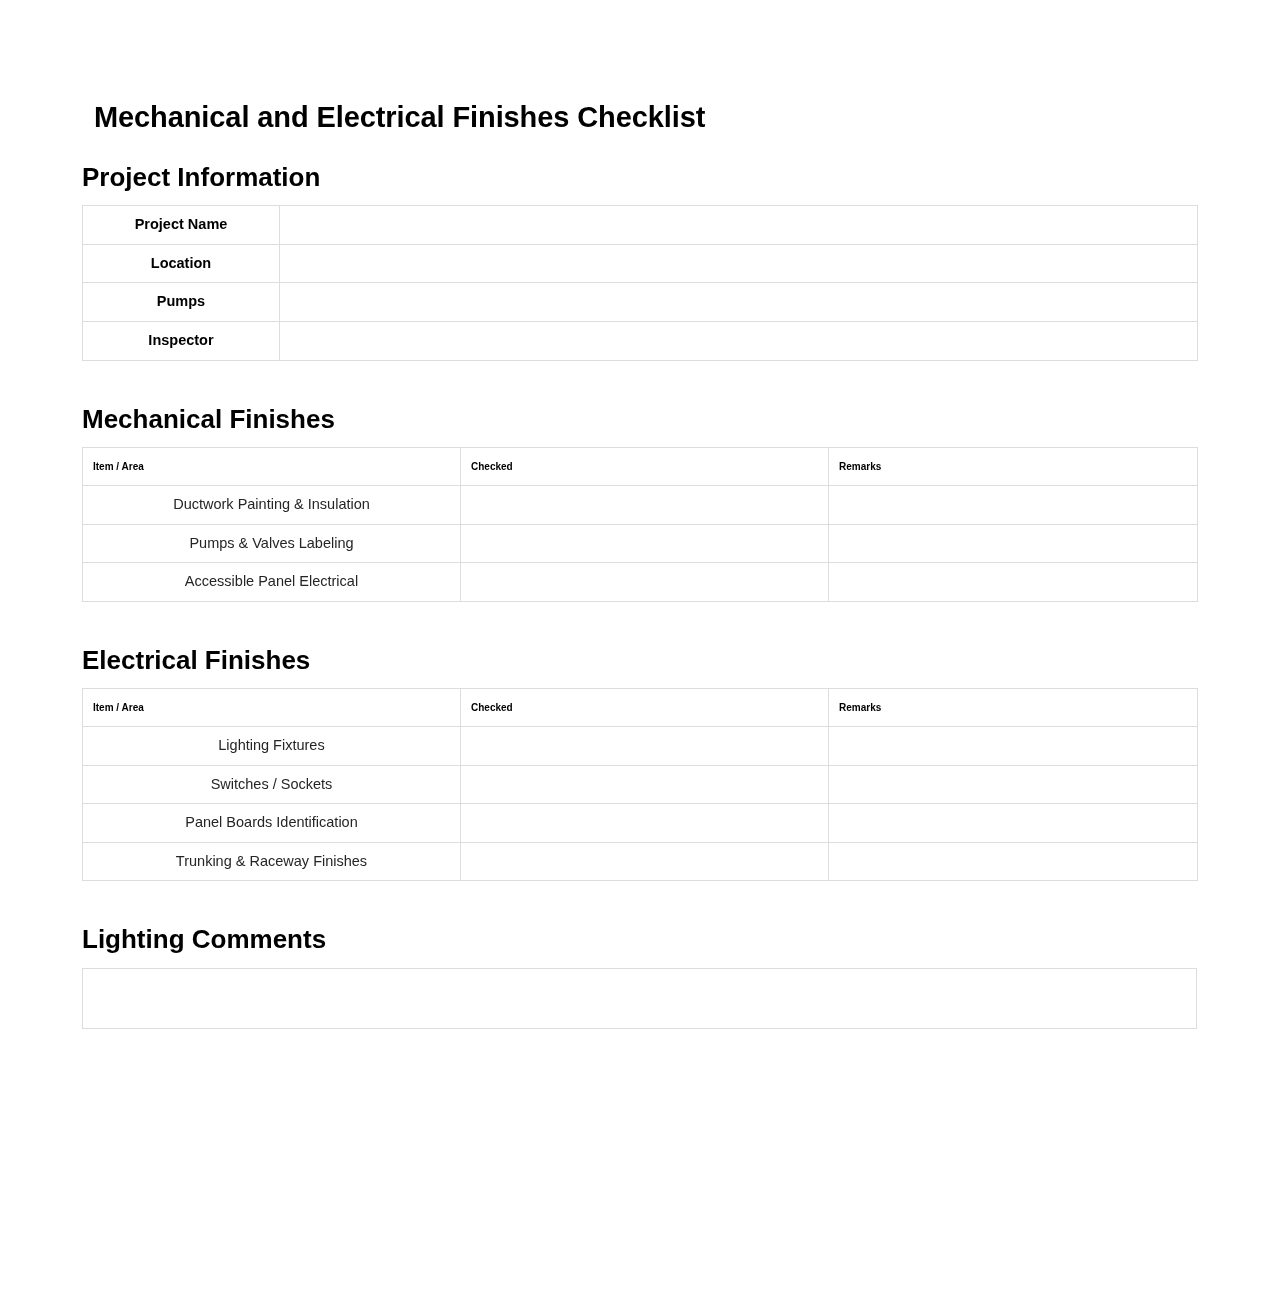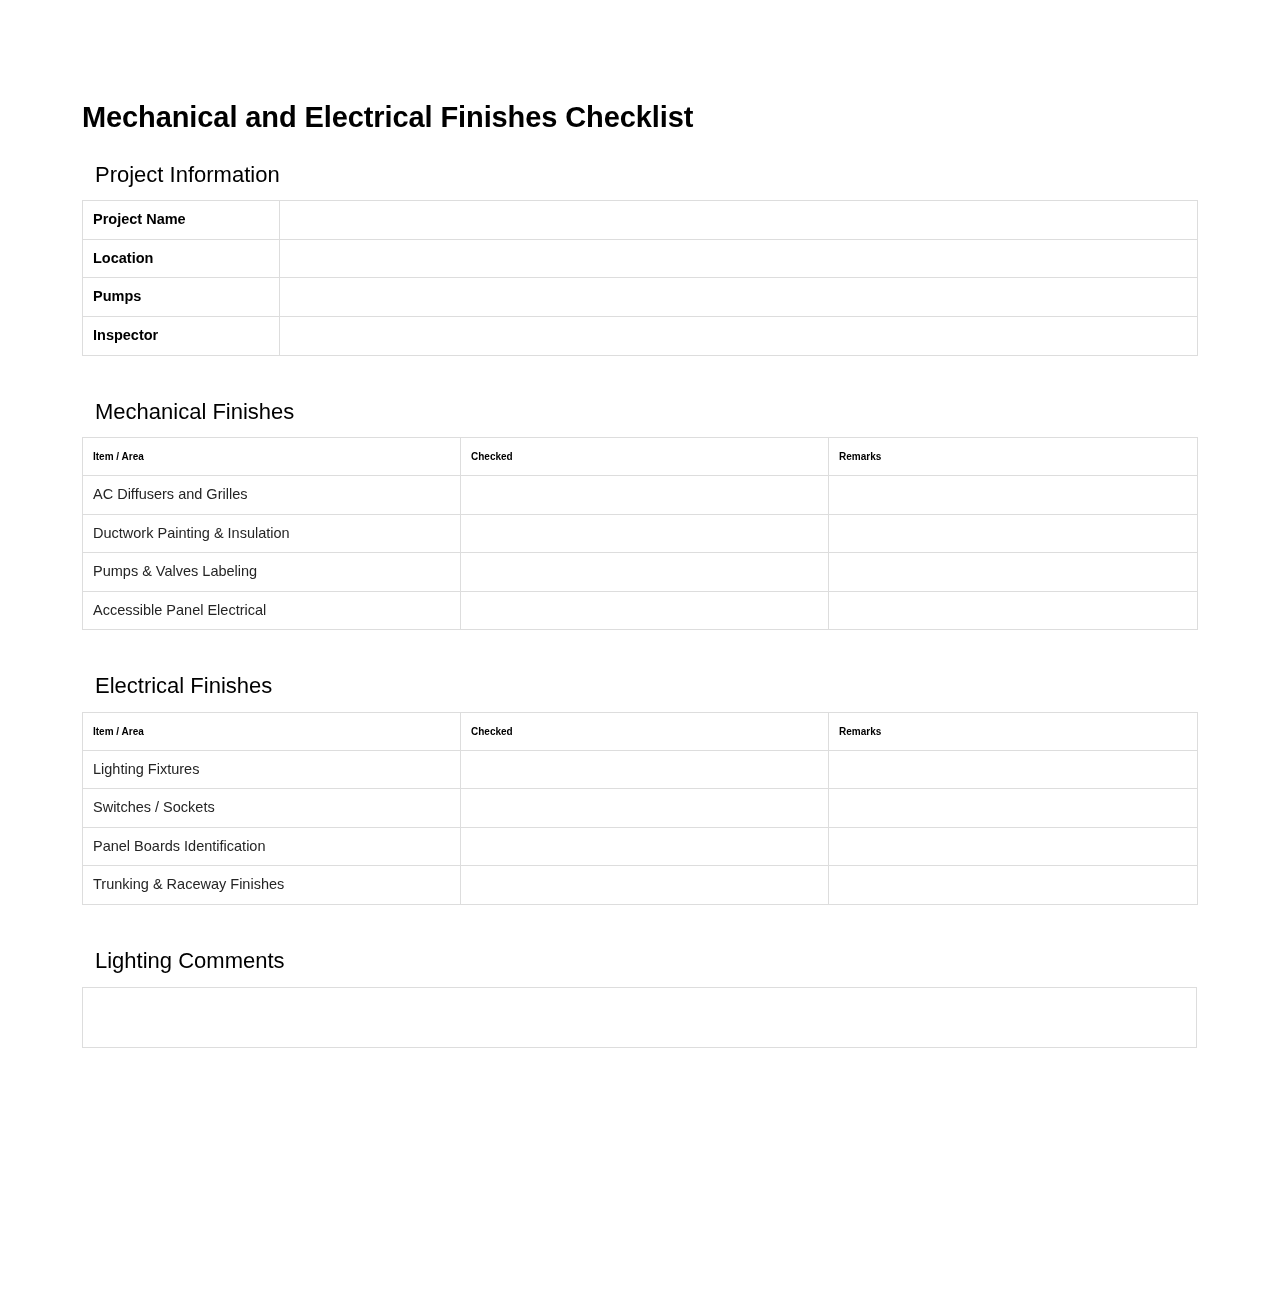"Mechanical and Electrical Finishes" .doc-title { margin: 0 0 26px 0 -> 0 0 26px 12px }
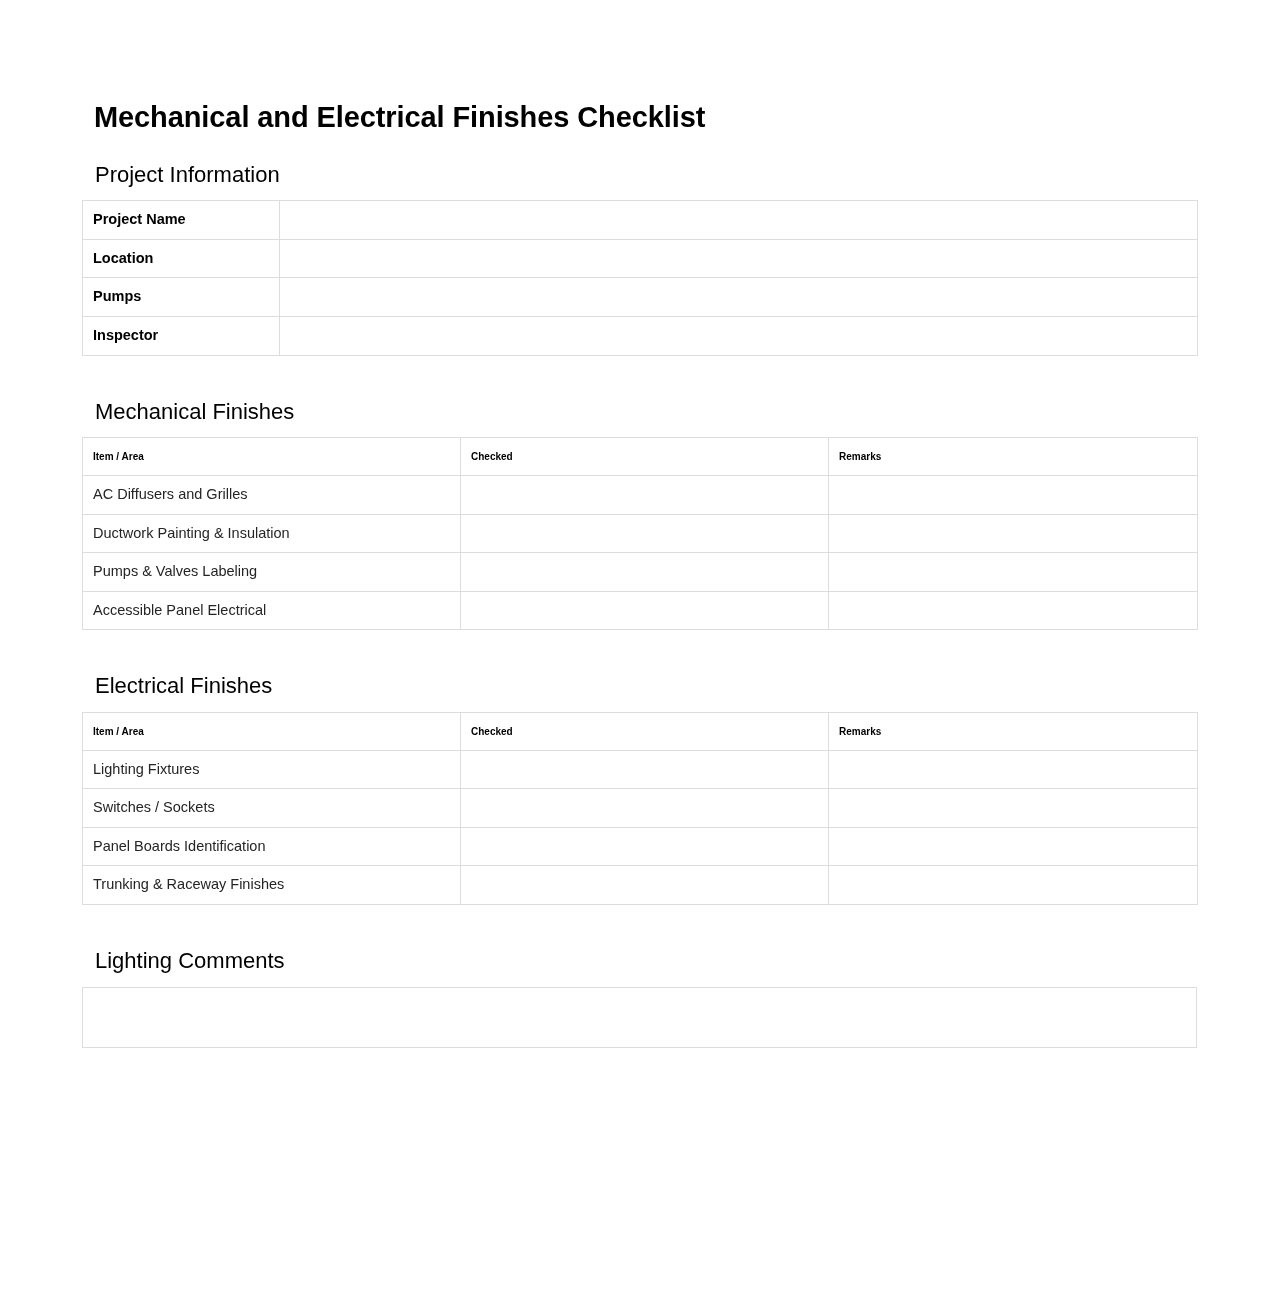"Project Information" .section-heading { font-size: 22px -> 26px; font-weight: normal -> bold; margin: 0 0 12px 13px -> 0 0 12px 0 }
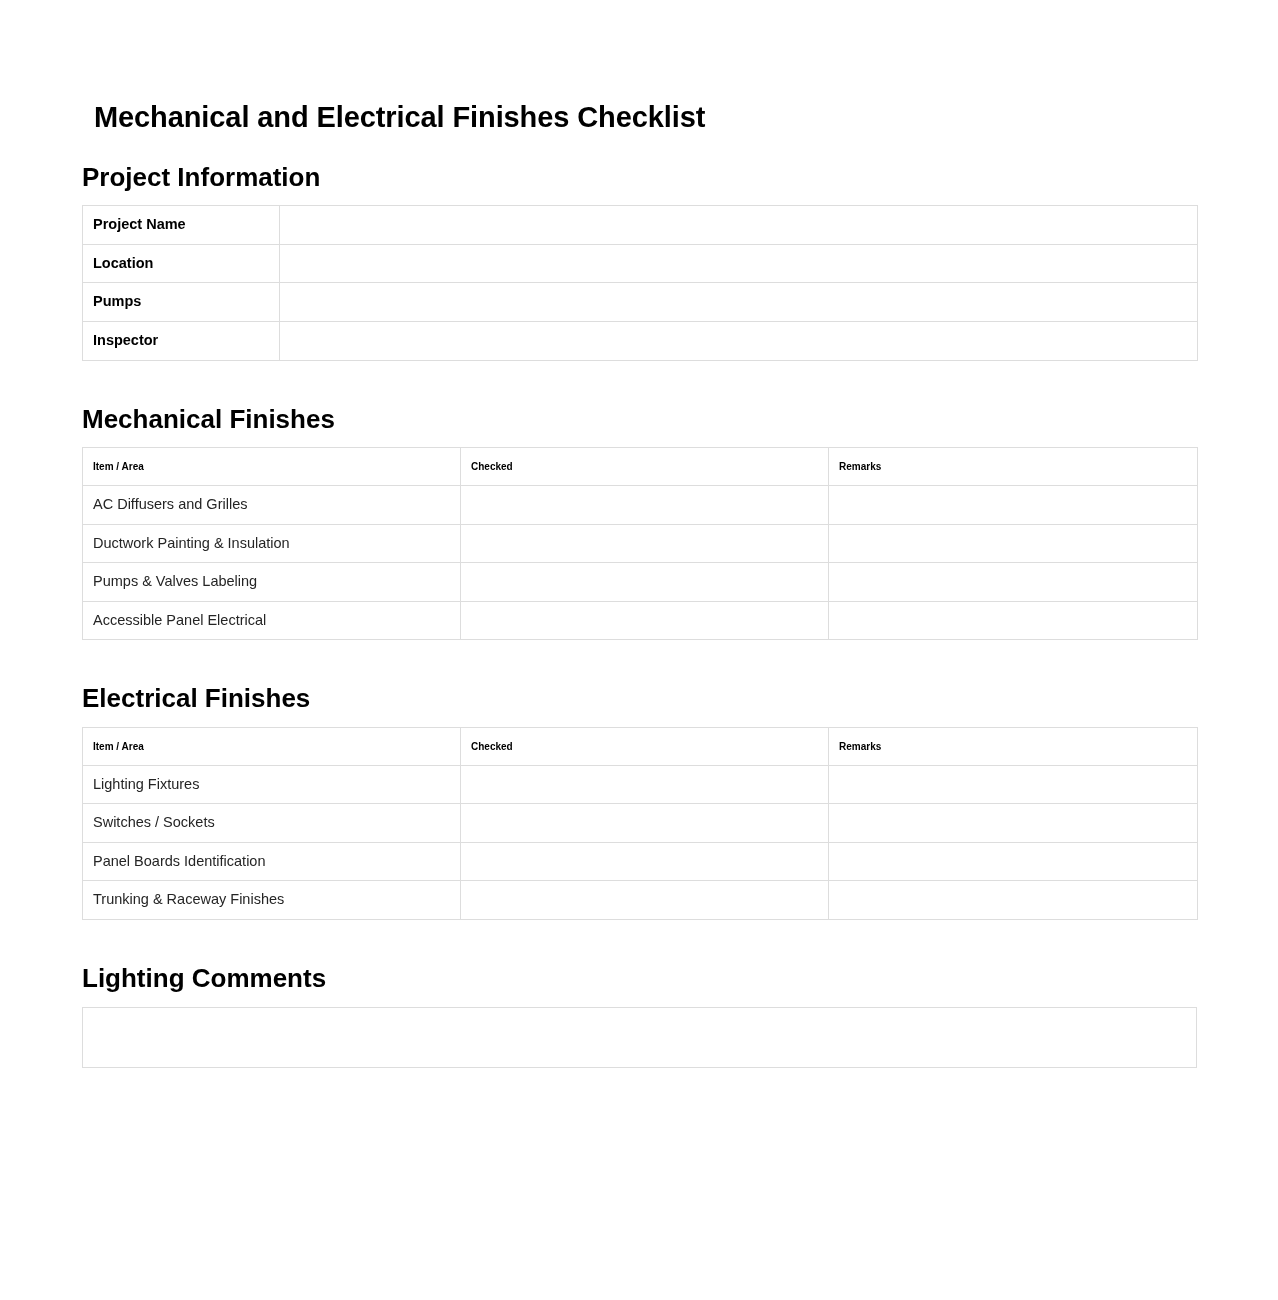"Project Name" table td { text-align: none -> center }
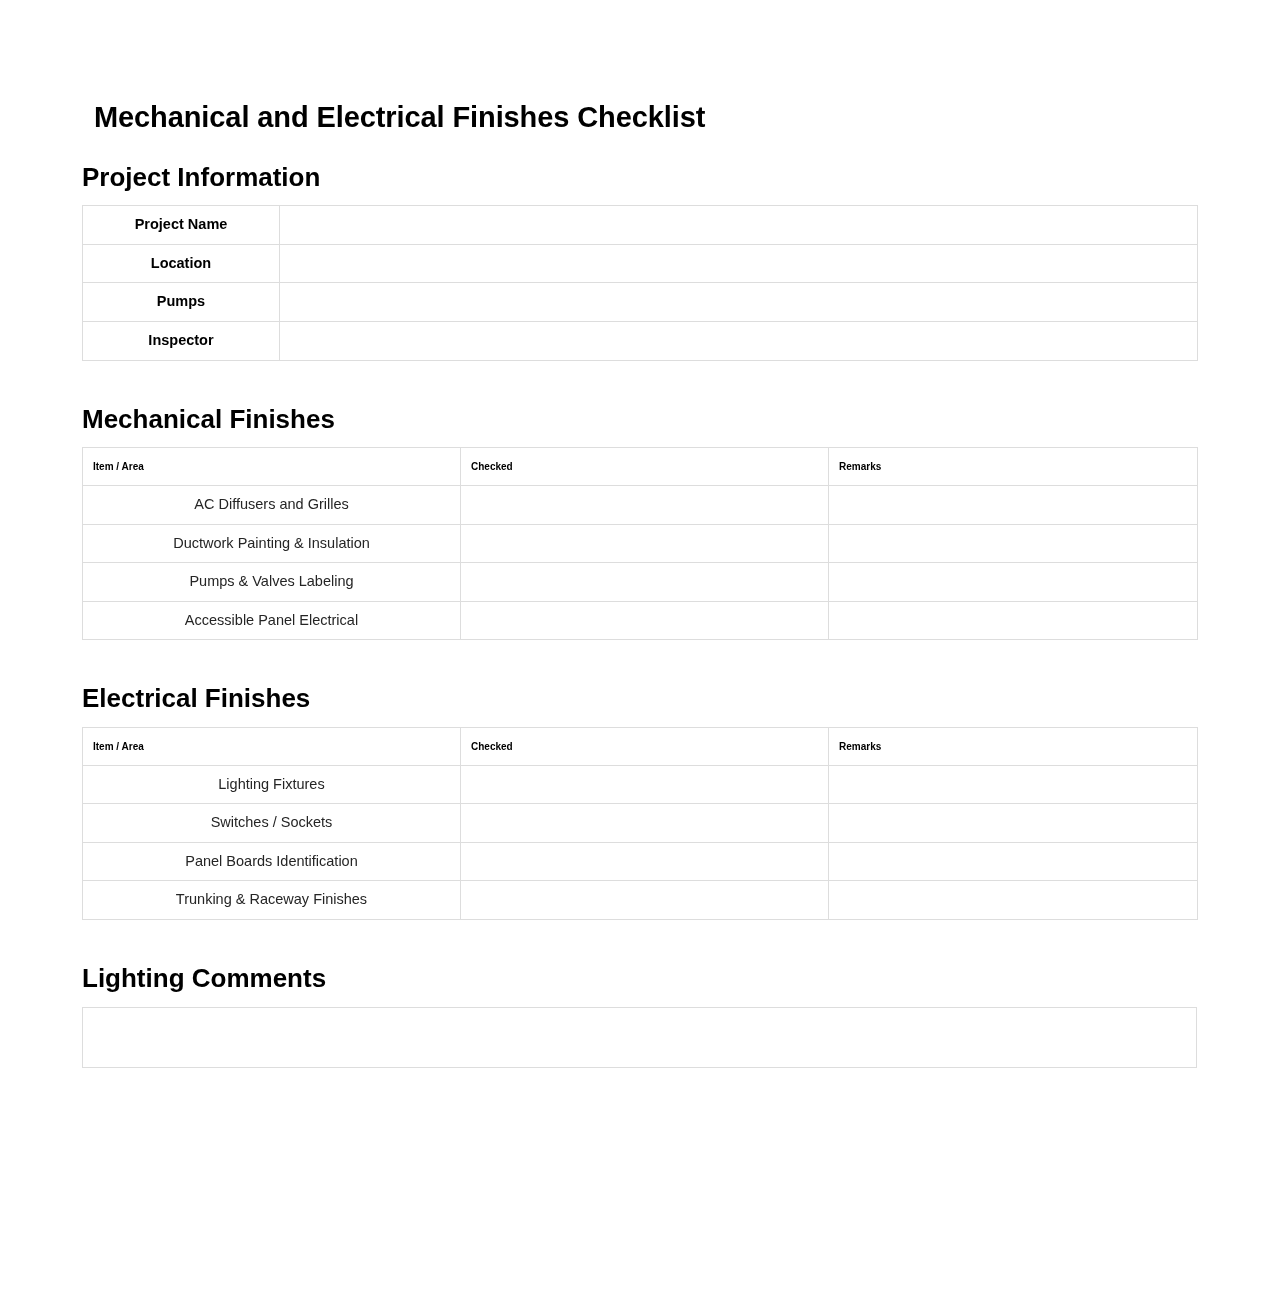"AC Diffusers and Grilles" tr { html: <tr> <td>AC Diffusers and Grilles</td> <td></td> <td></td> </tr> -> none }
